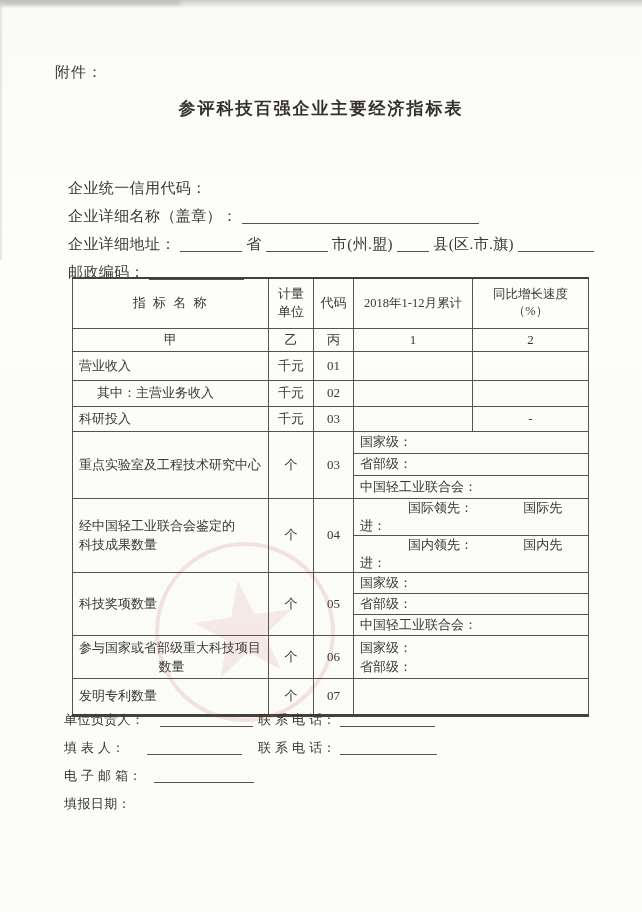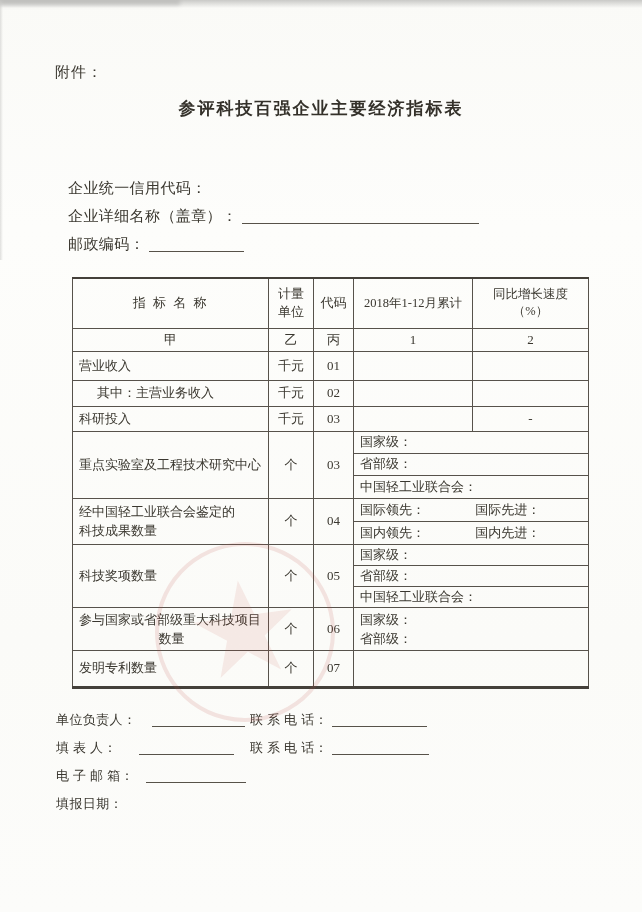"企业详细地址： 省 市(州.盟) 县(区.市.旗)" div.line { html: none -> <div> <span>企业详细地址：</span> <span></span> <span>省</span> <span></span> <span>市(州.盟)</span> <span></span> <span>县(区.市.旗)</span> <span></span> </div> }
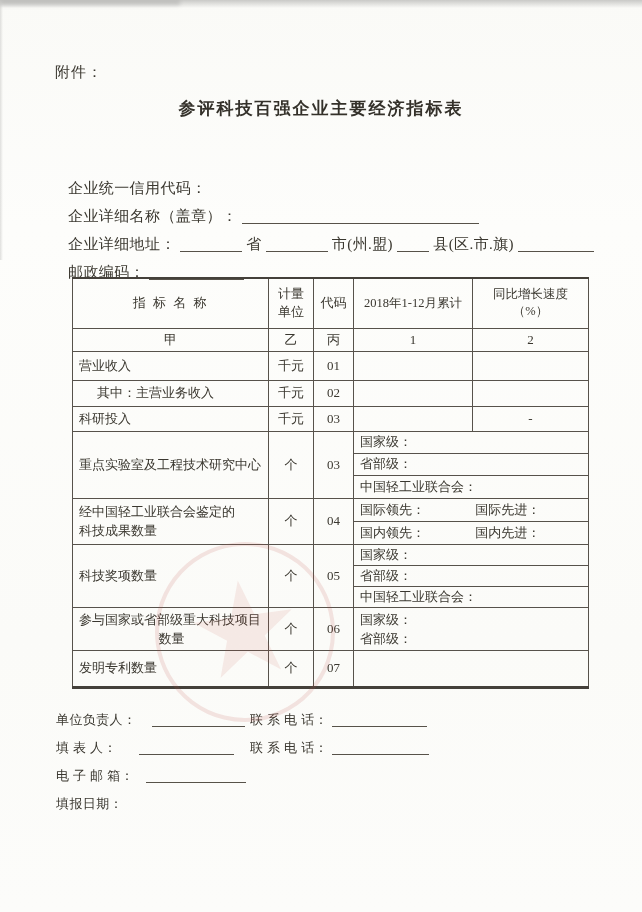"国际领先：" .pair-left { margin-left: none -> 48px }
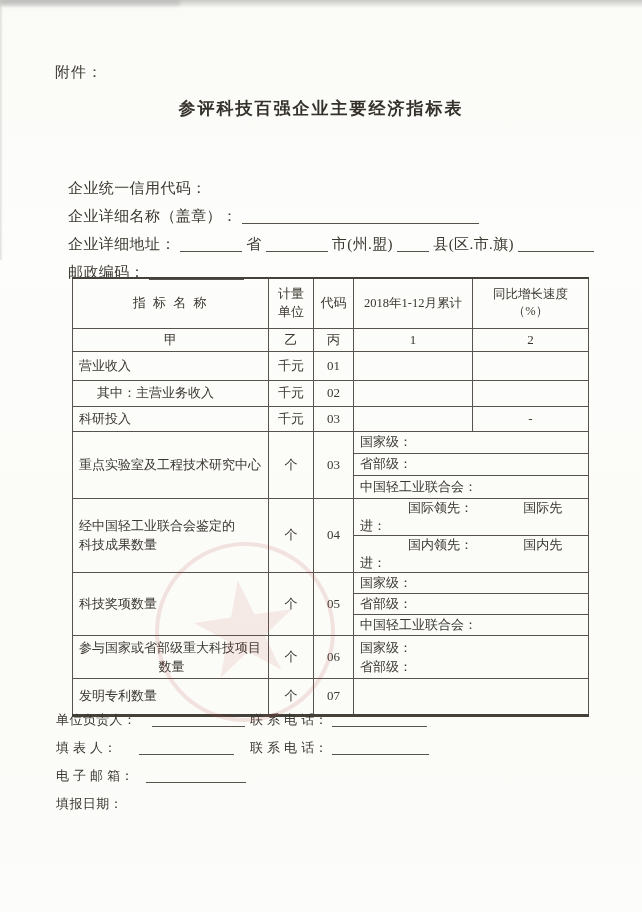"单位负责人：" .footer { left: 56px -> 64px }
